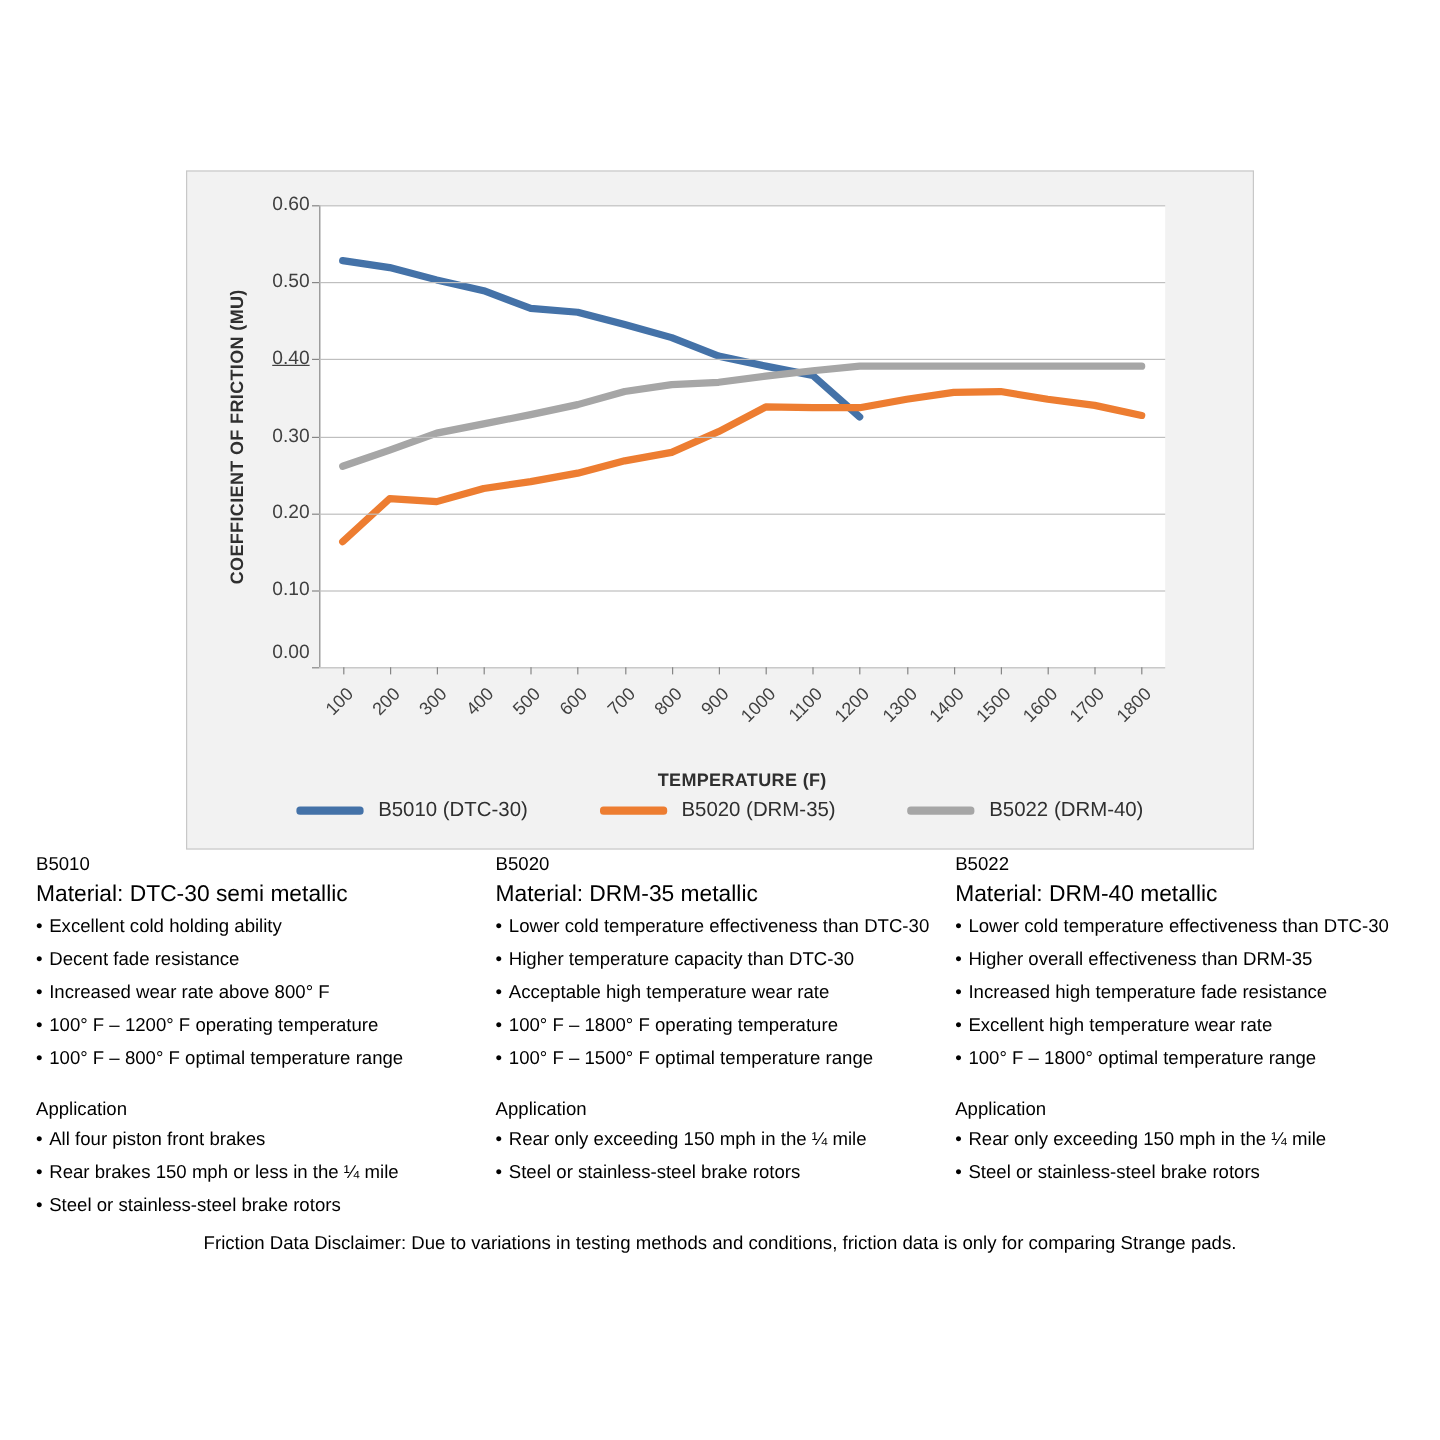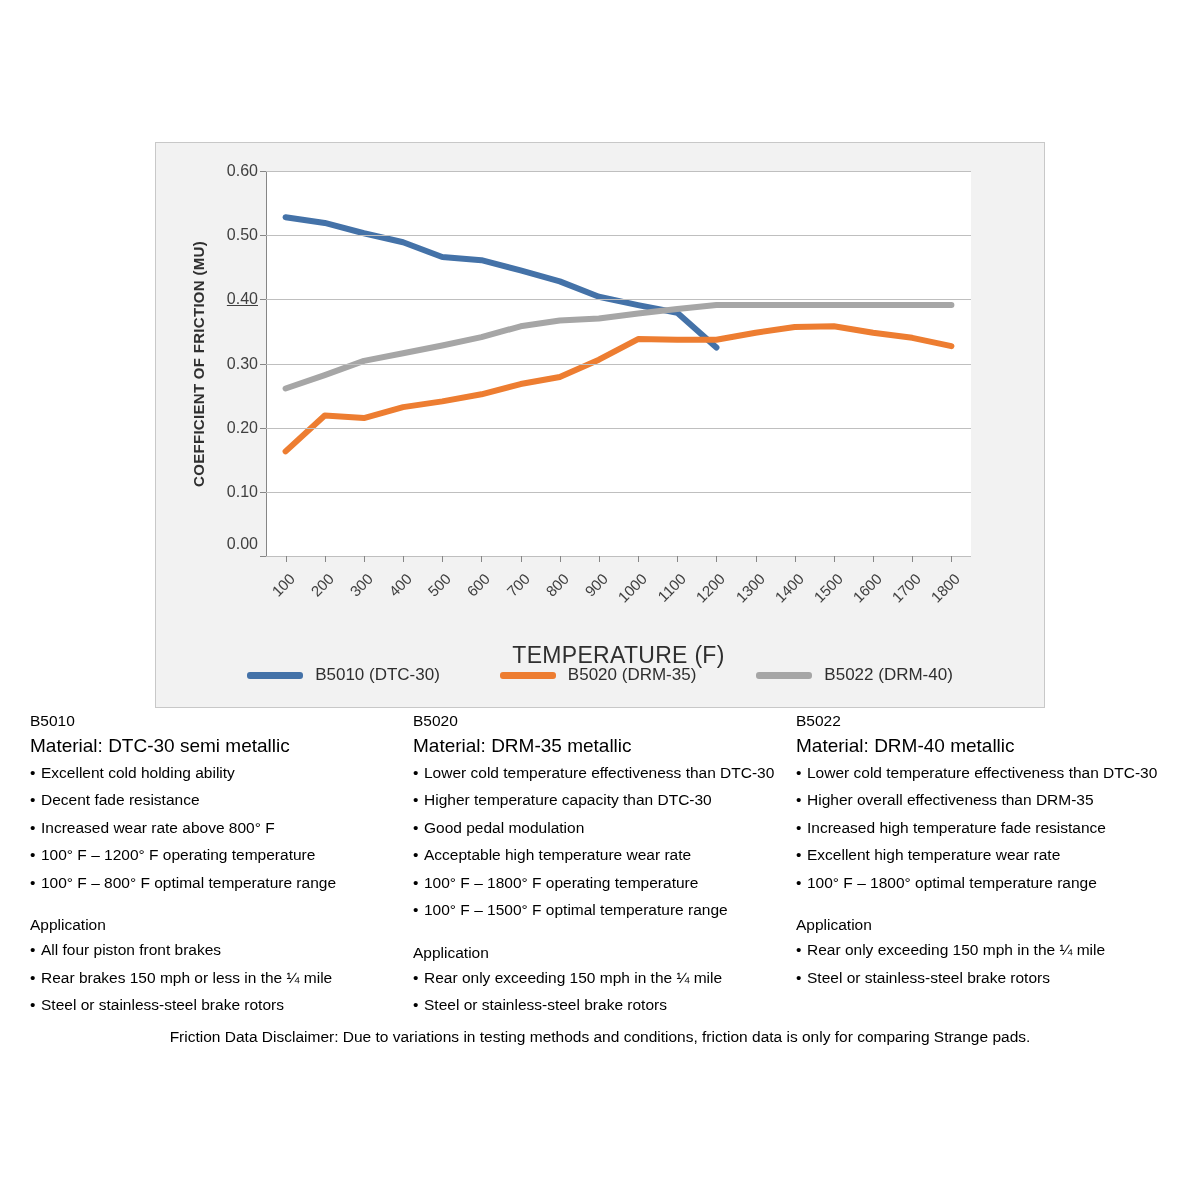"TEMPERATURE (F)" #x-axis-title { font-size: 23px -> 15px; font-weight: normal -> bold }
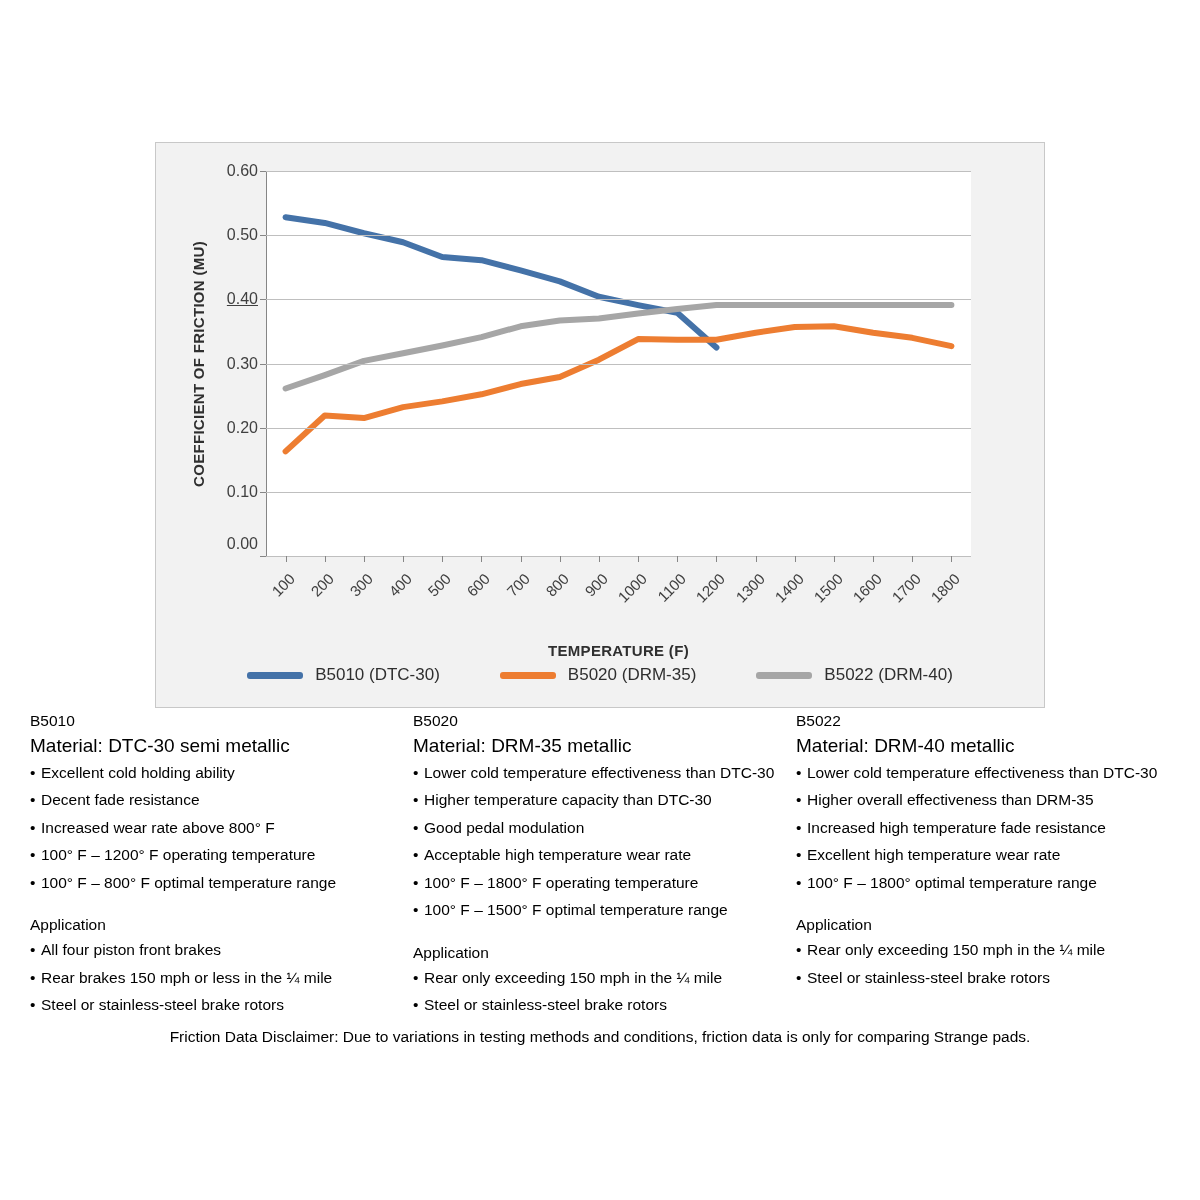"Good pedal modulation" div.bullet { html: <div>Good pedal modulation</div> -> none }
